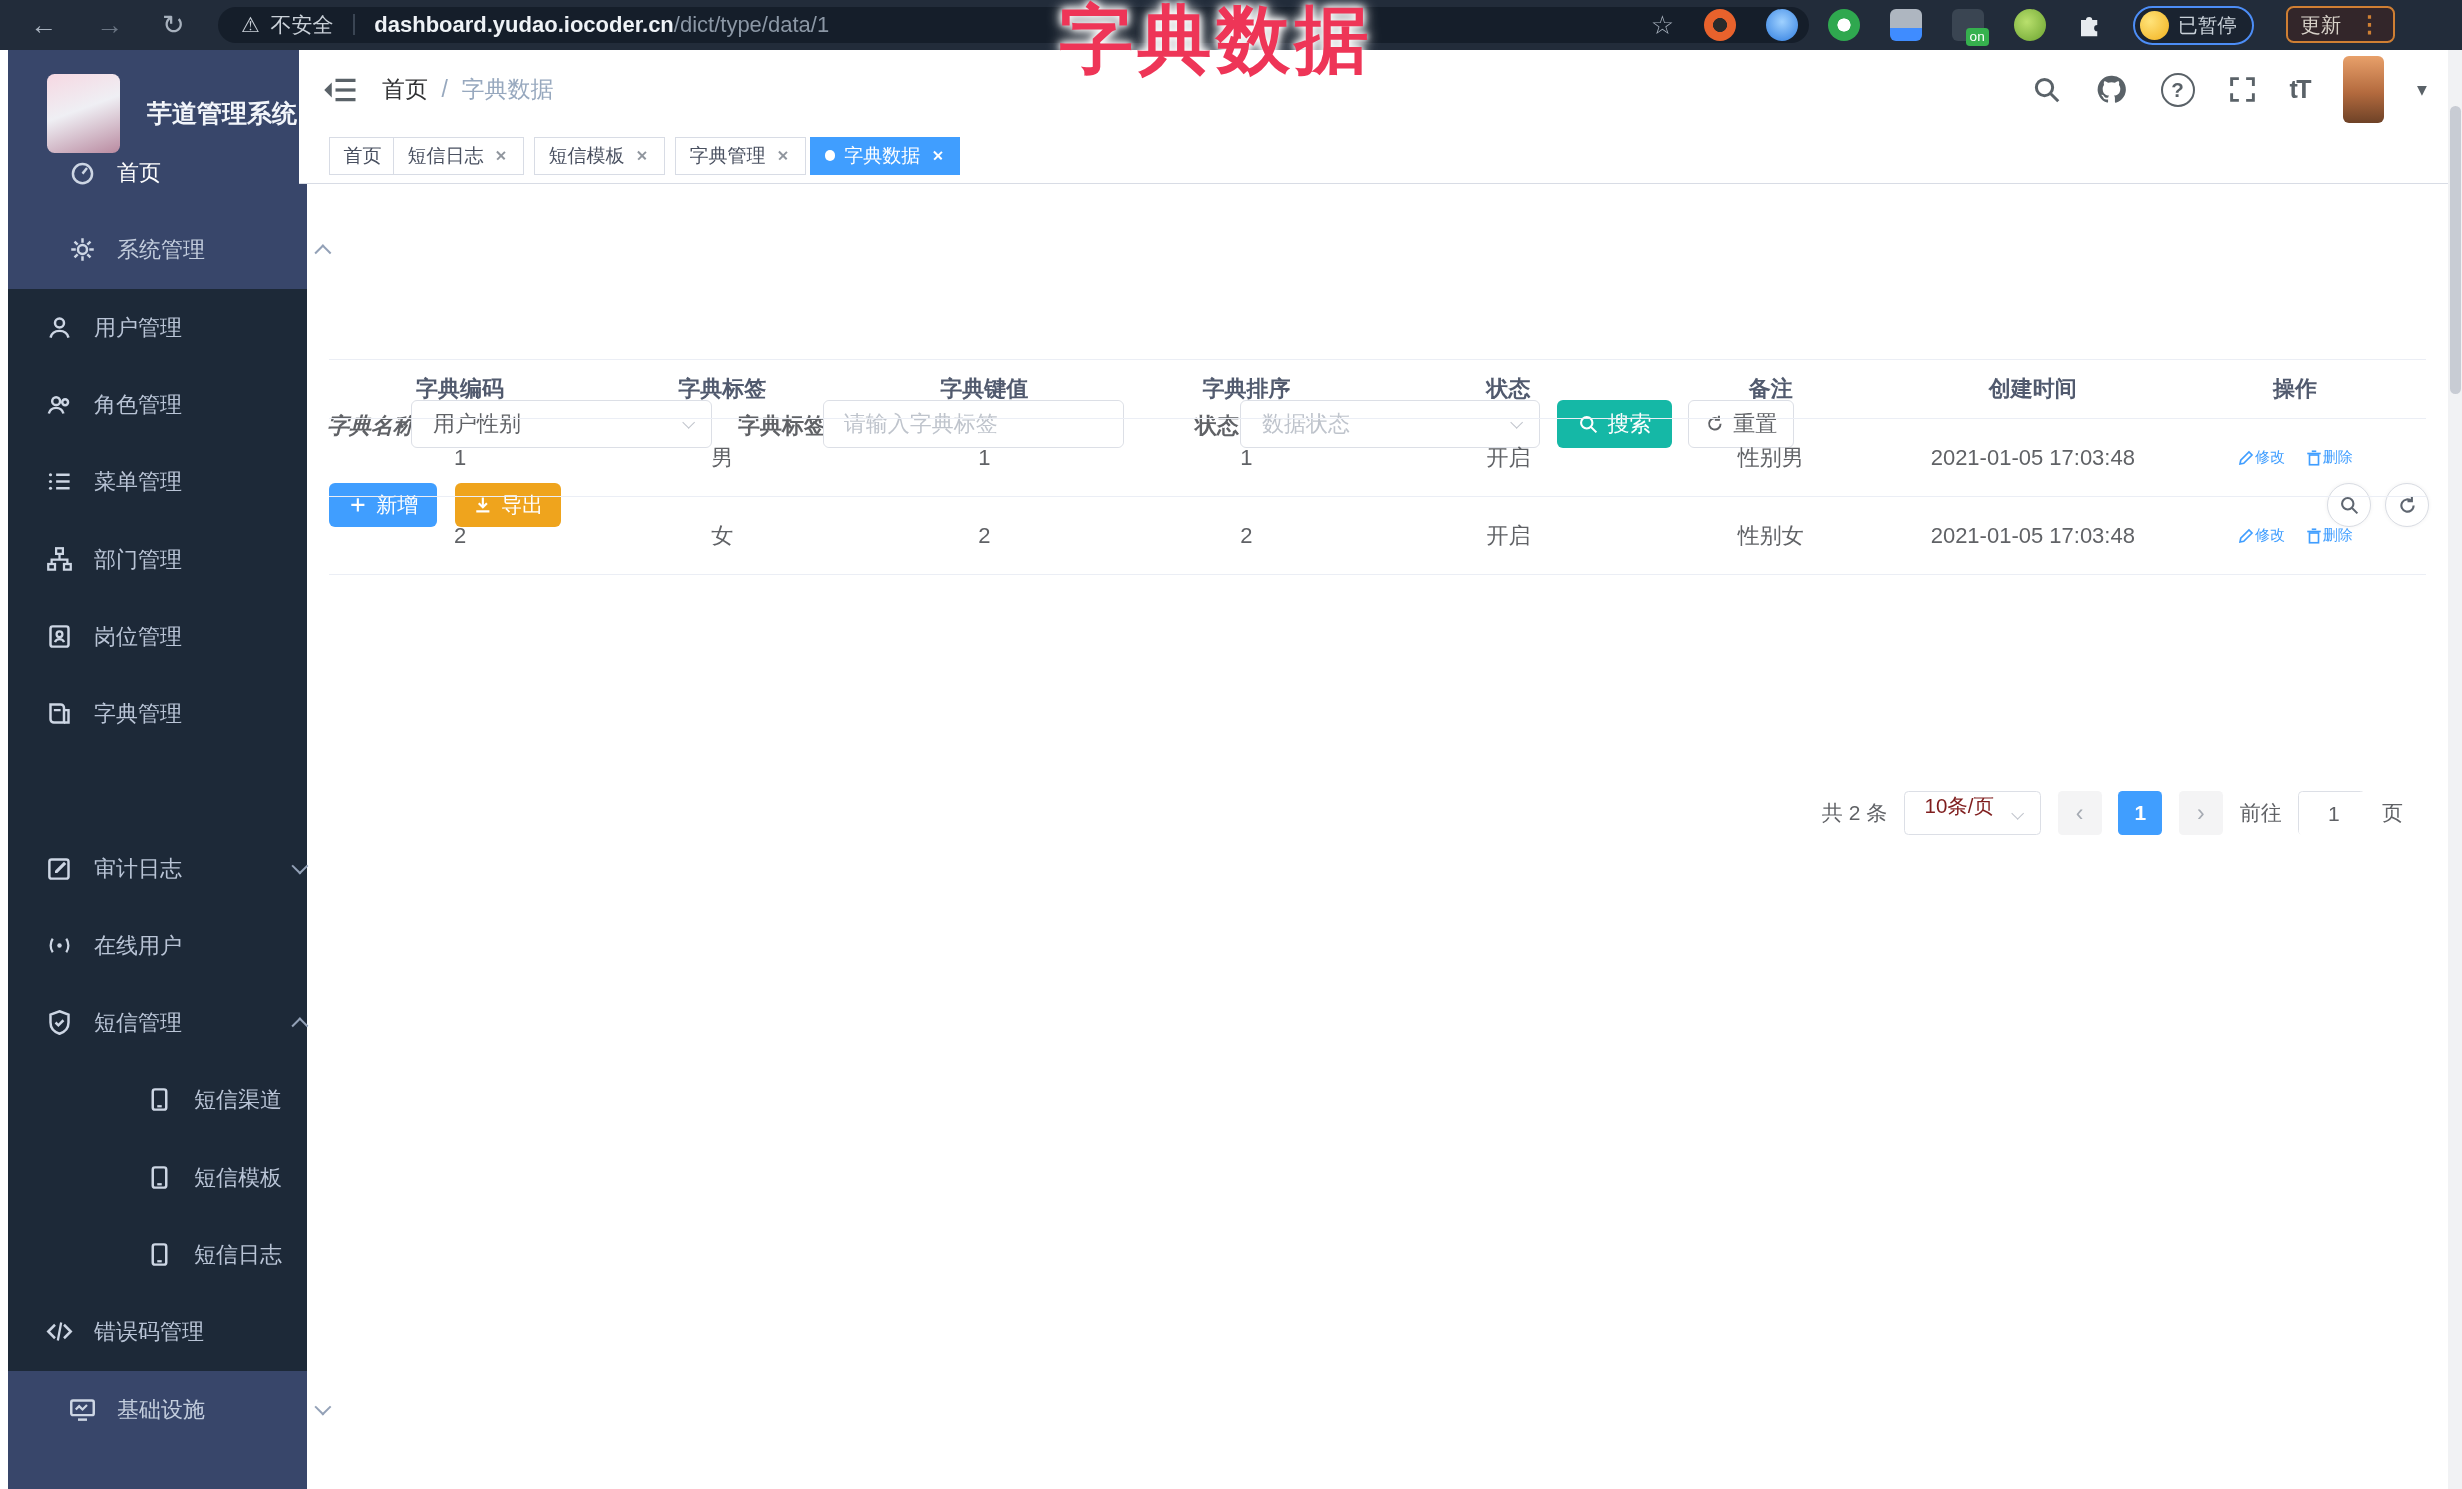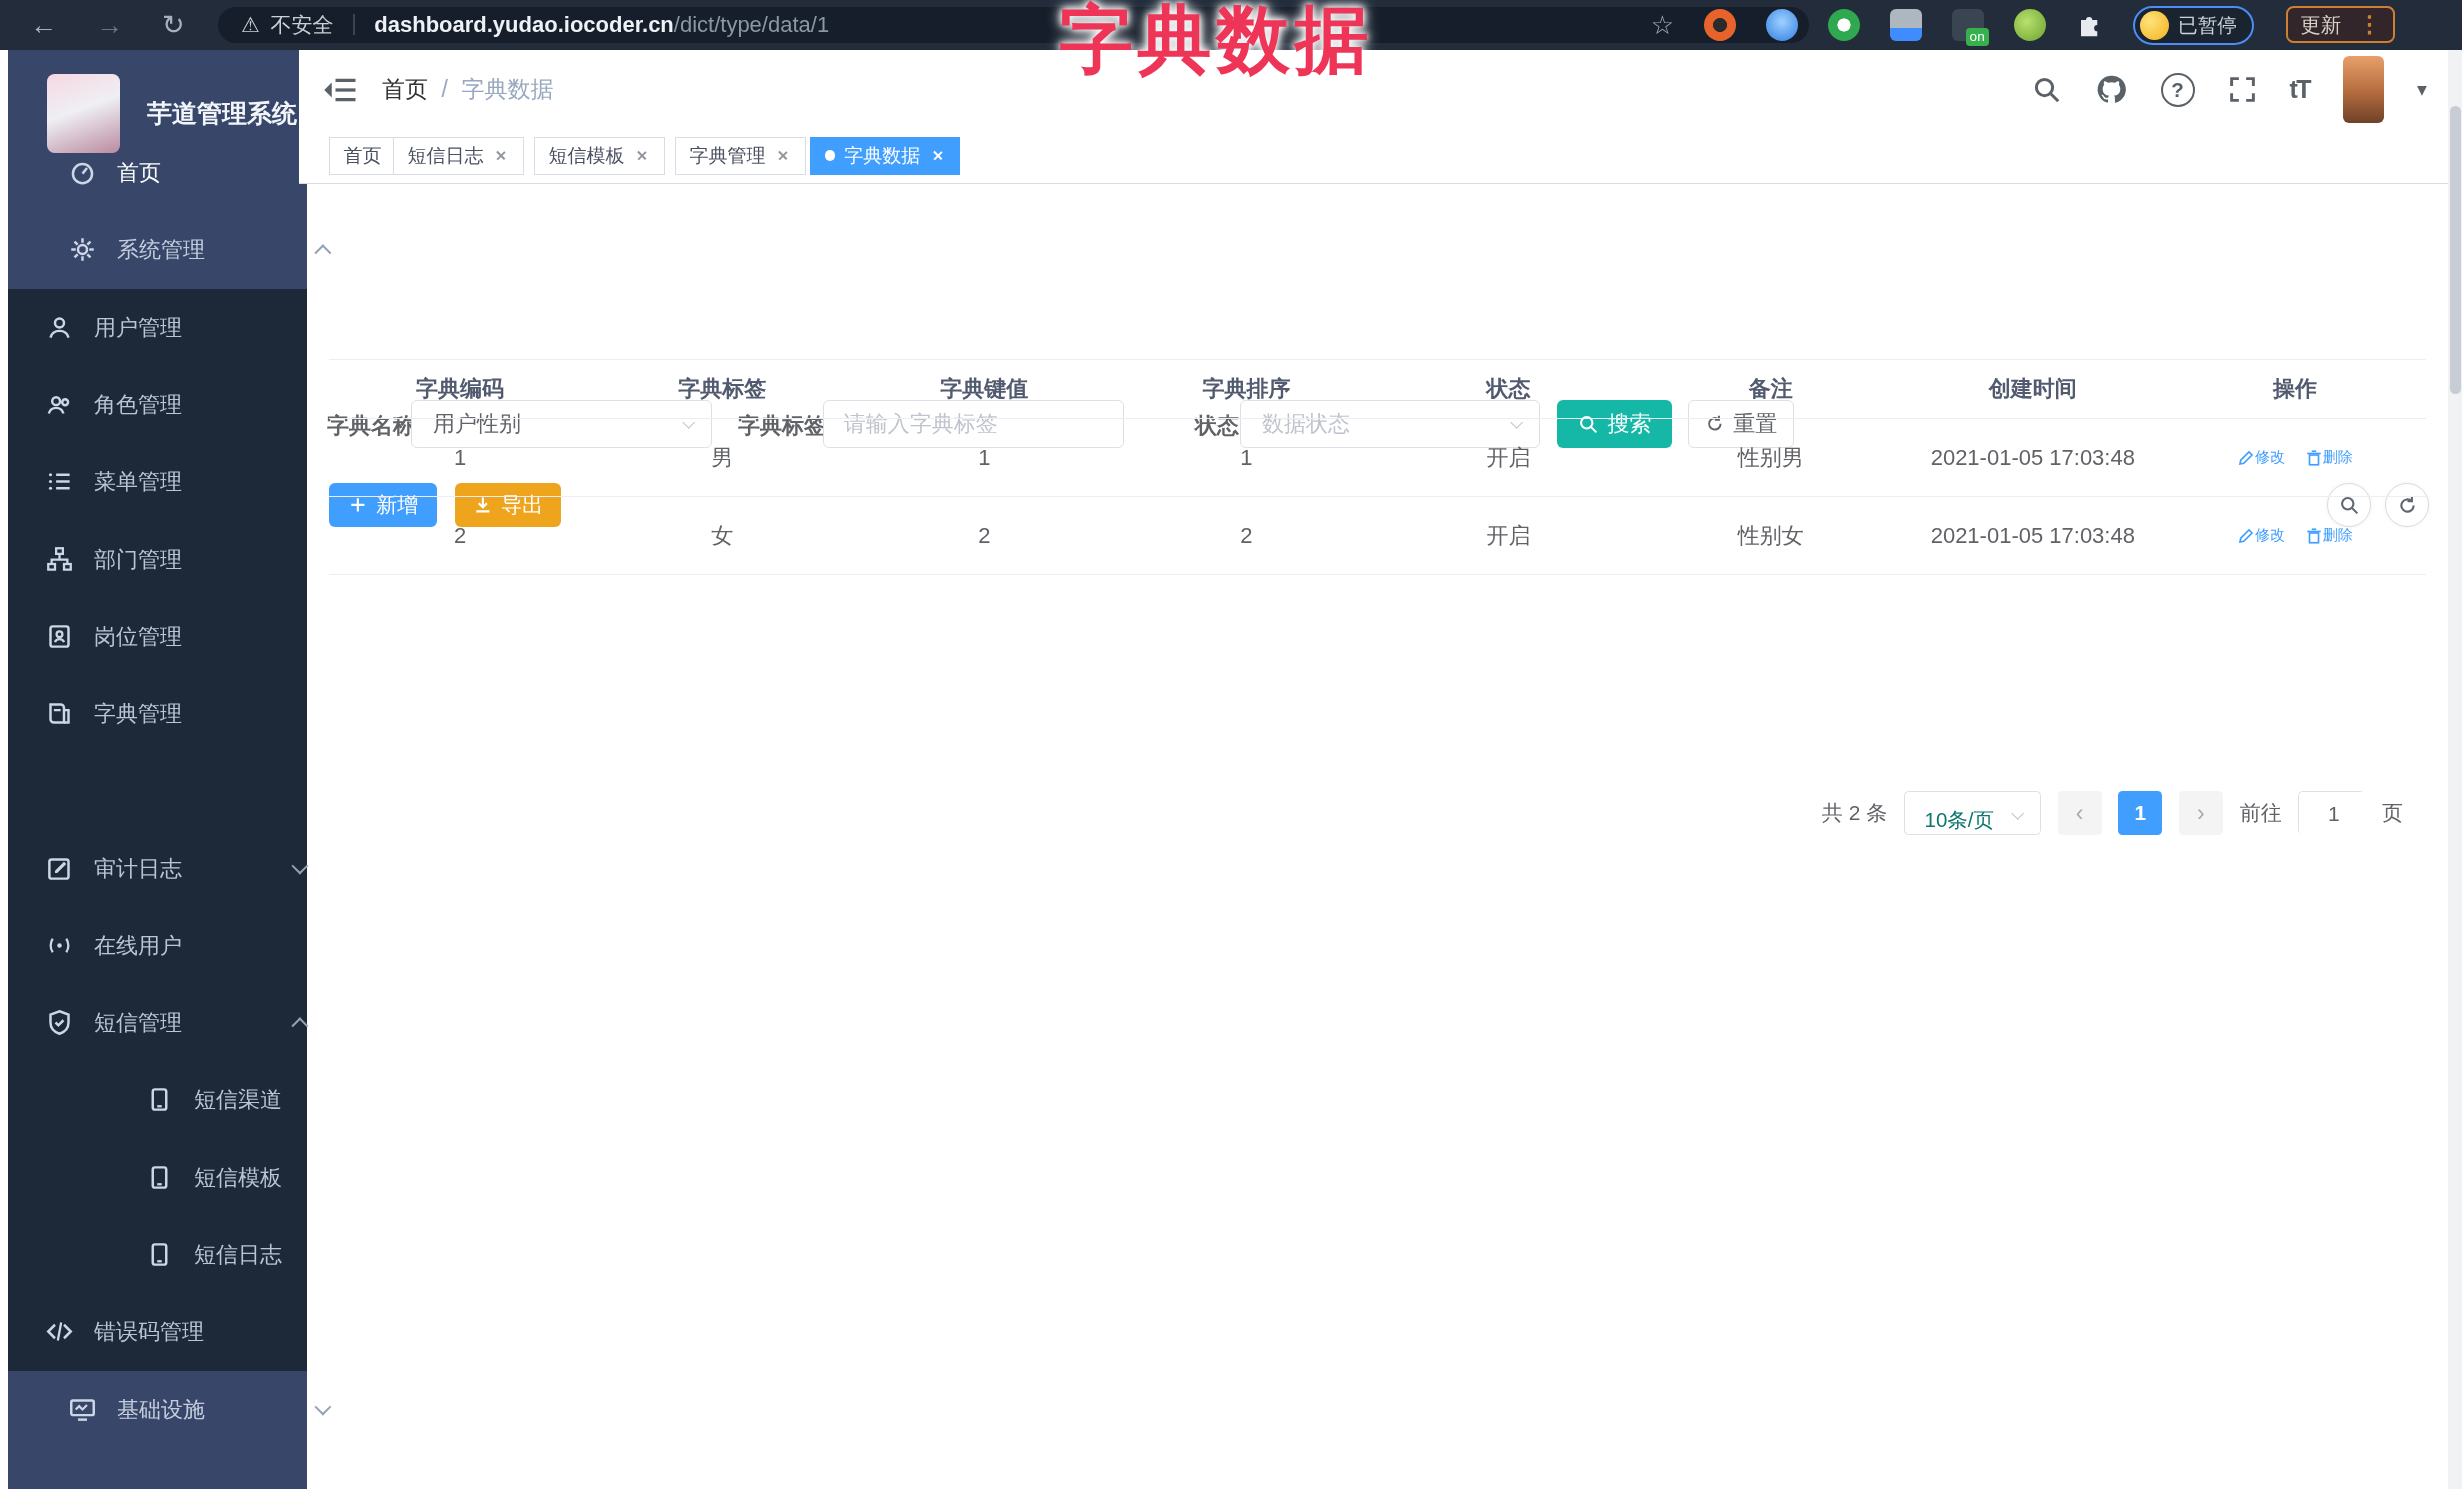"字典名称" span.lbl { font-style: none -> italic }
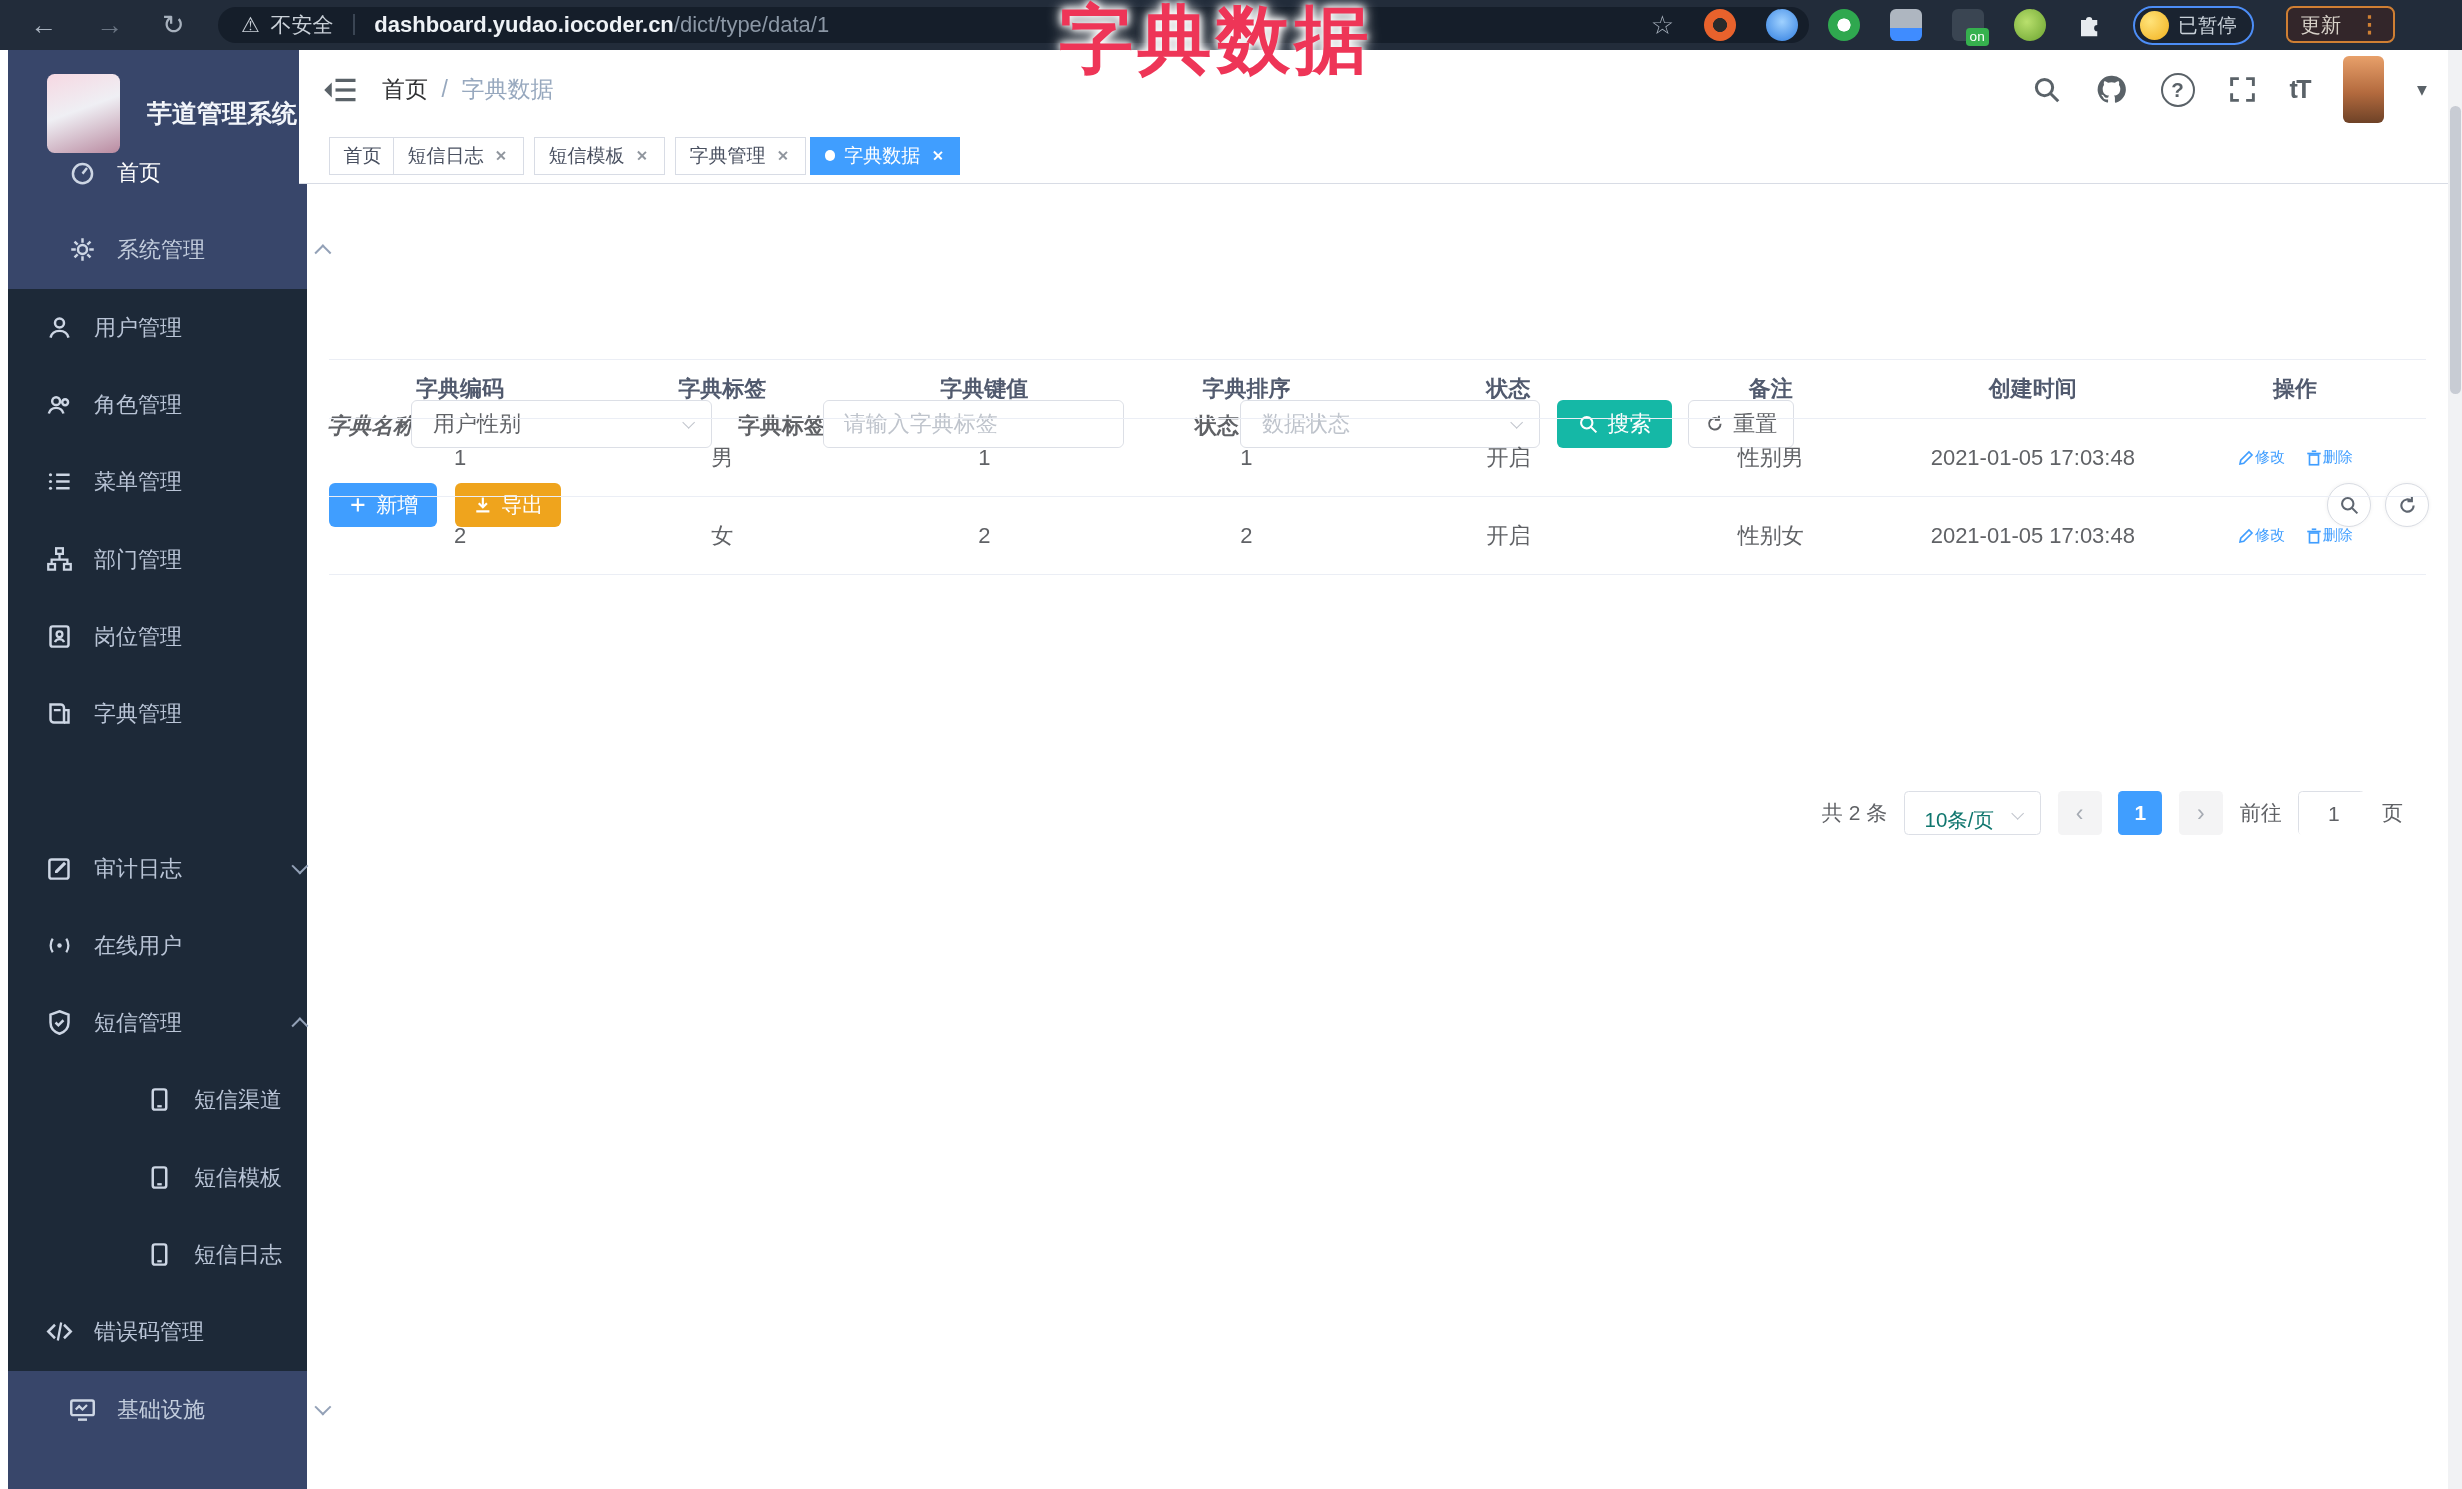"10条/页" .psel { align-items: flex-end -> flex-start; color: #0f766e -> #7f1d1d }
